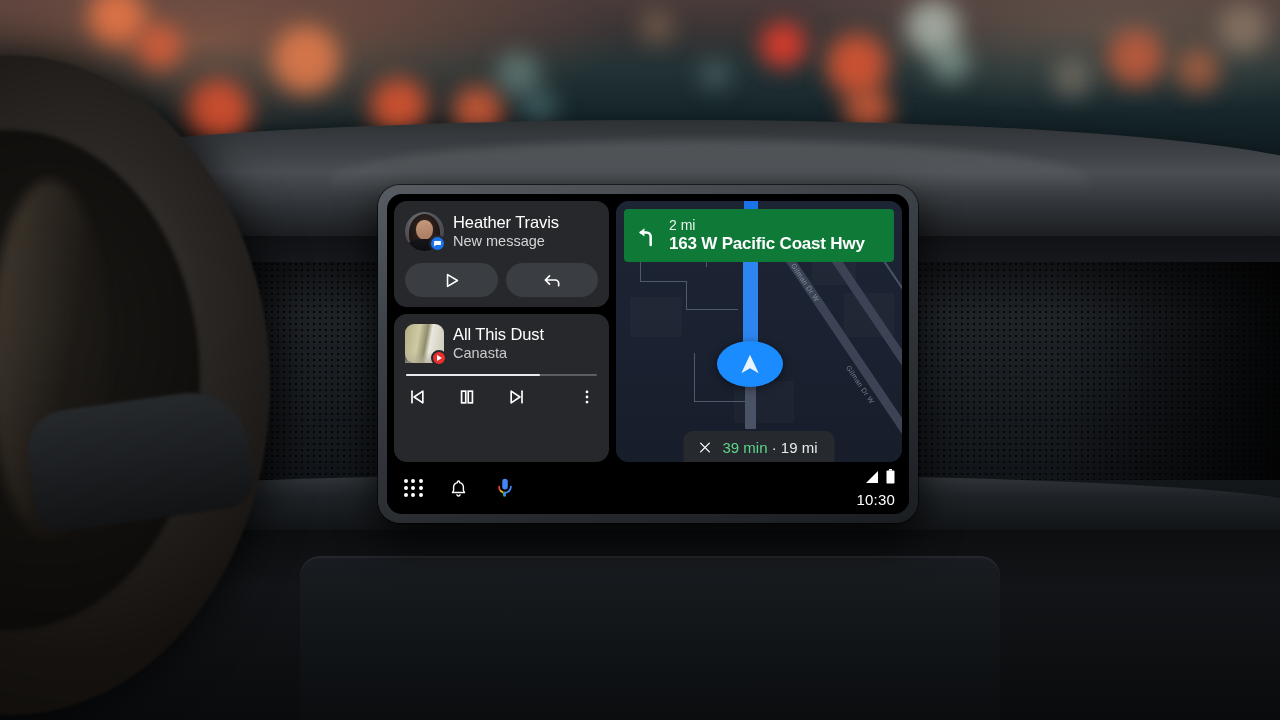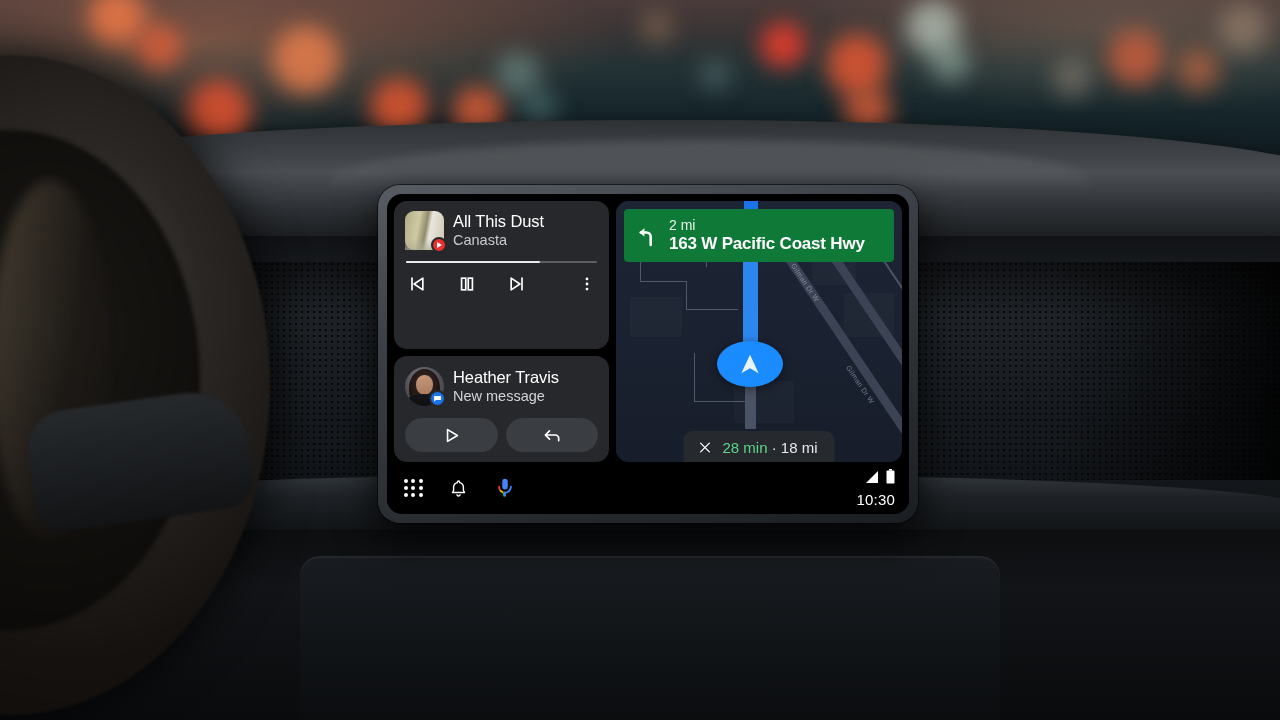"All This Dust" div.card { order: before "Heather Travis" -> after "Heather Travis" }
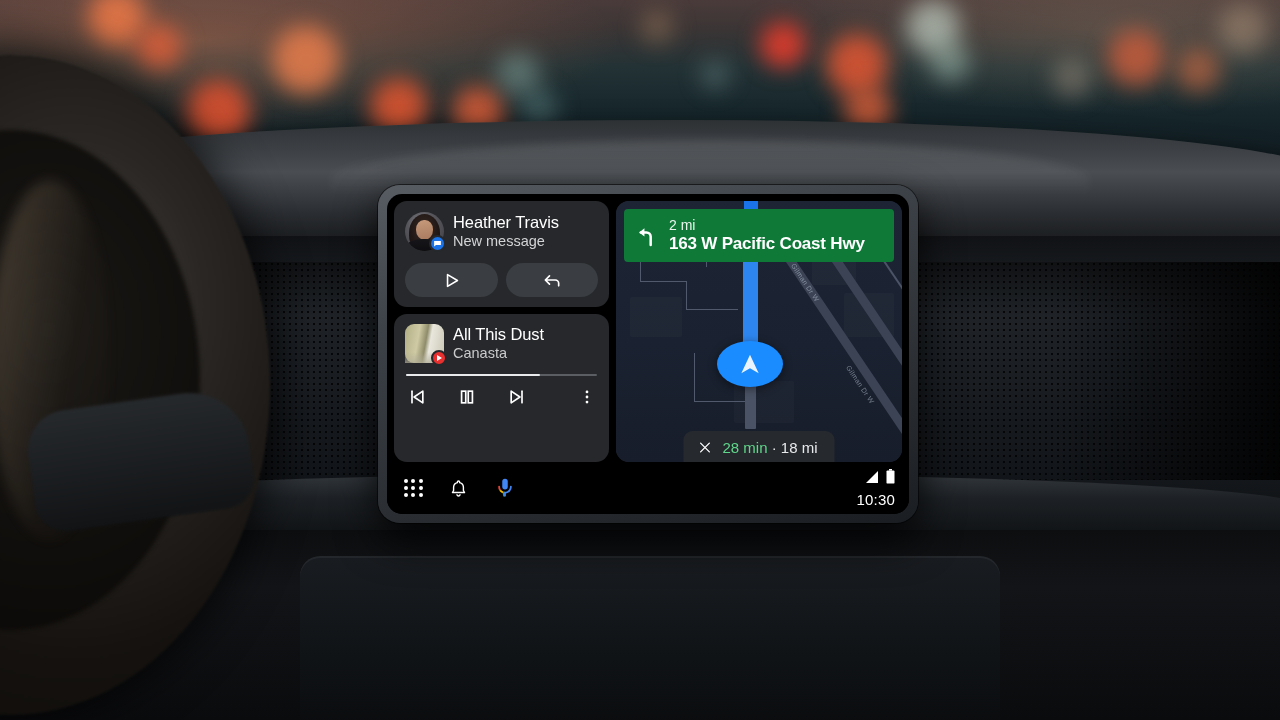"28 min" span.eta-time { text: 28 -> 39 }
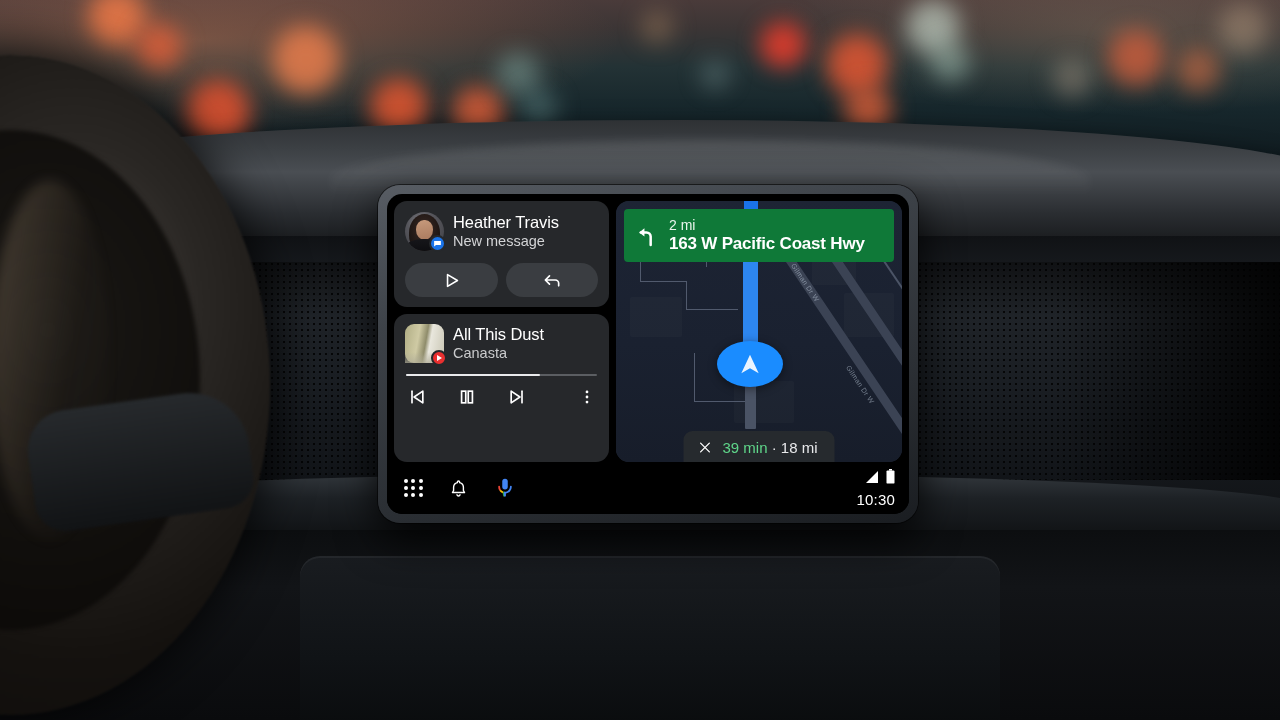"· 18 mi" span.eta-rest { text: 18 -> 19 }
